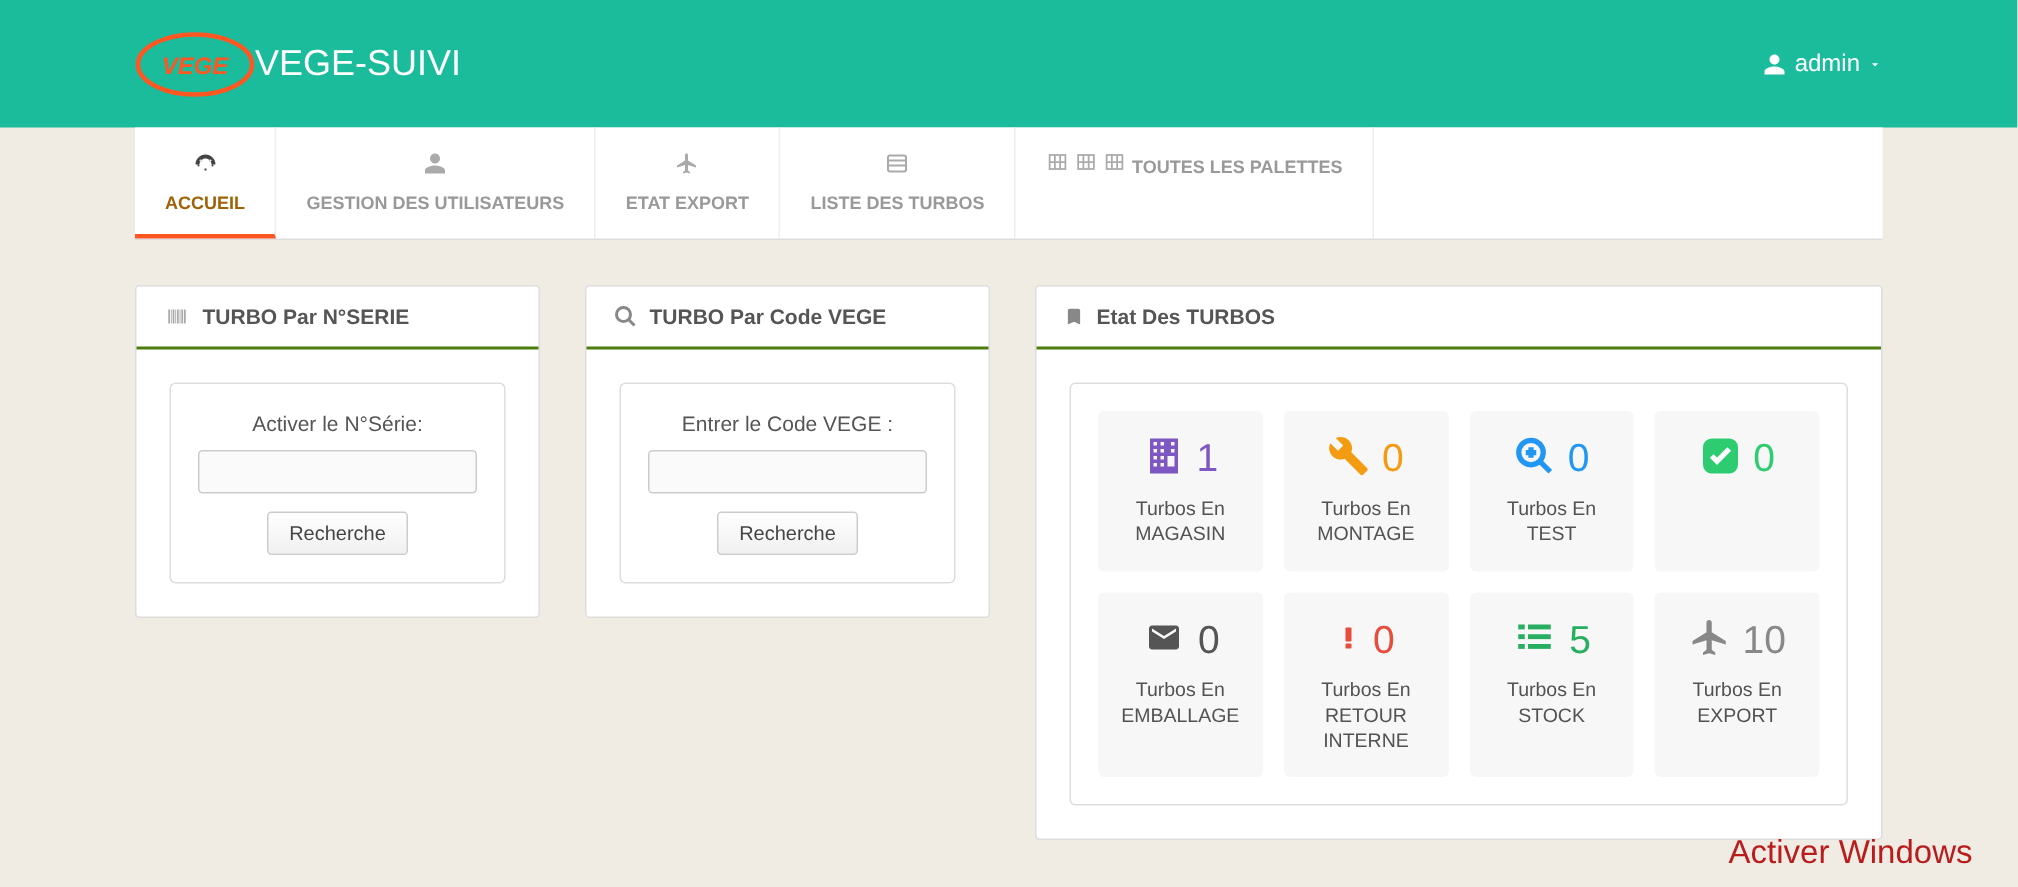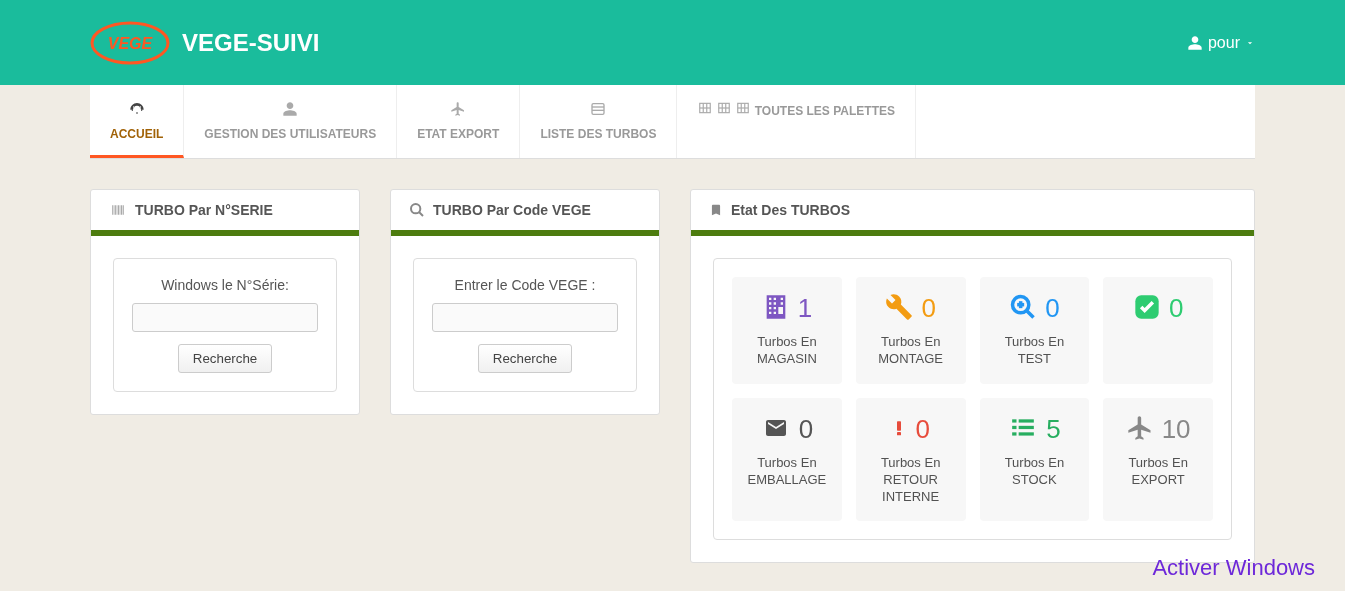"VEGE" .brand { gap: 12px -> none }
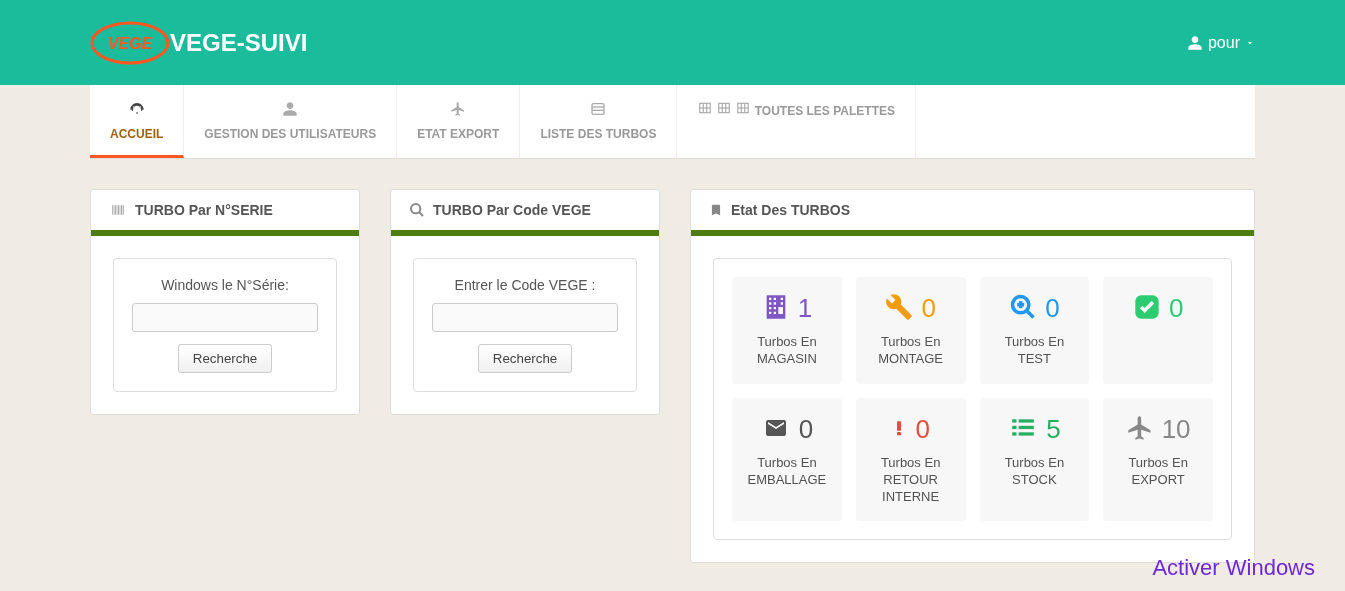"VEGE-SUIVI" .brand-title { font-weight: 700 -> 400 }
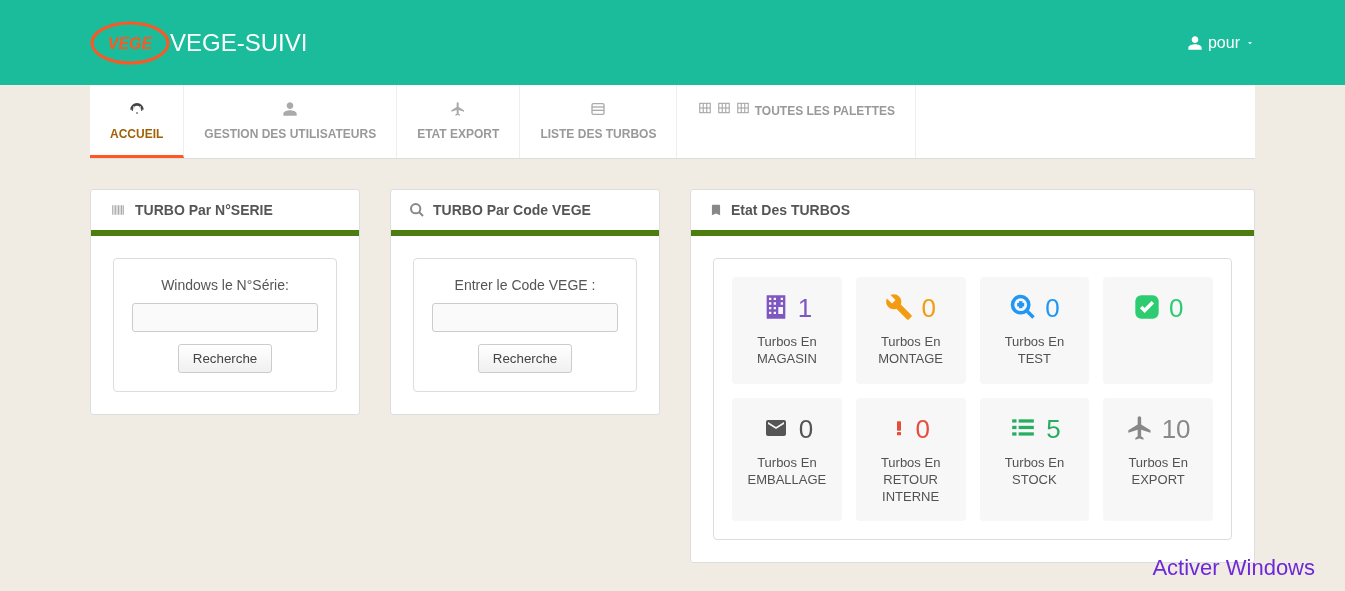"pour" span { text: pour -> admin }
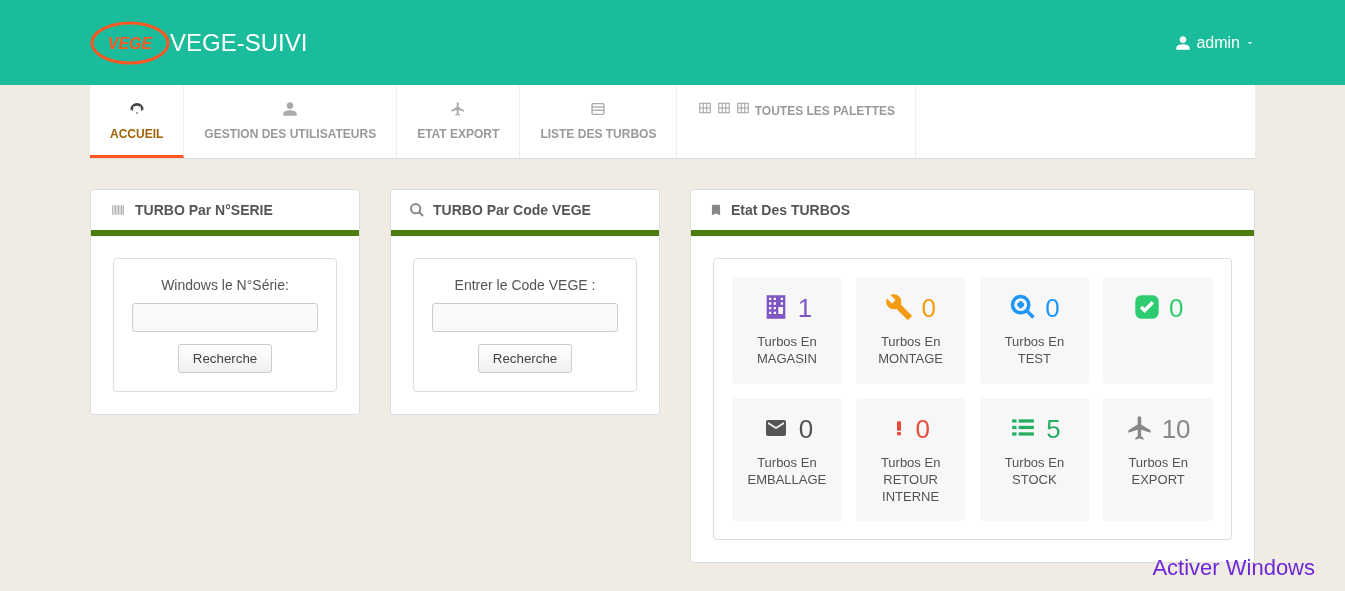"TURBO Par N°SERIE" .card-header { border-bottom: 6px solid #4d7c0f -> 2px solid #4d7c0f }
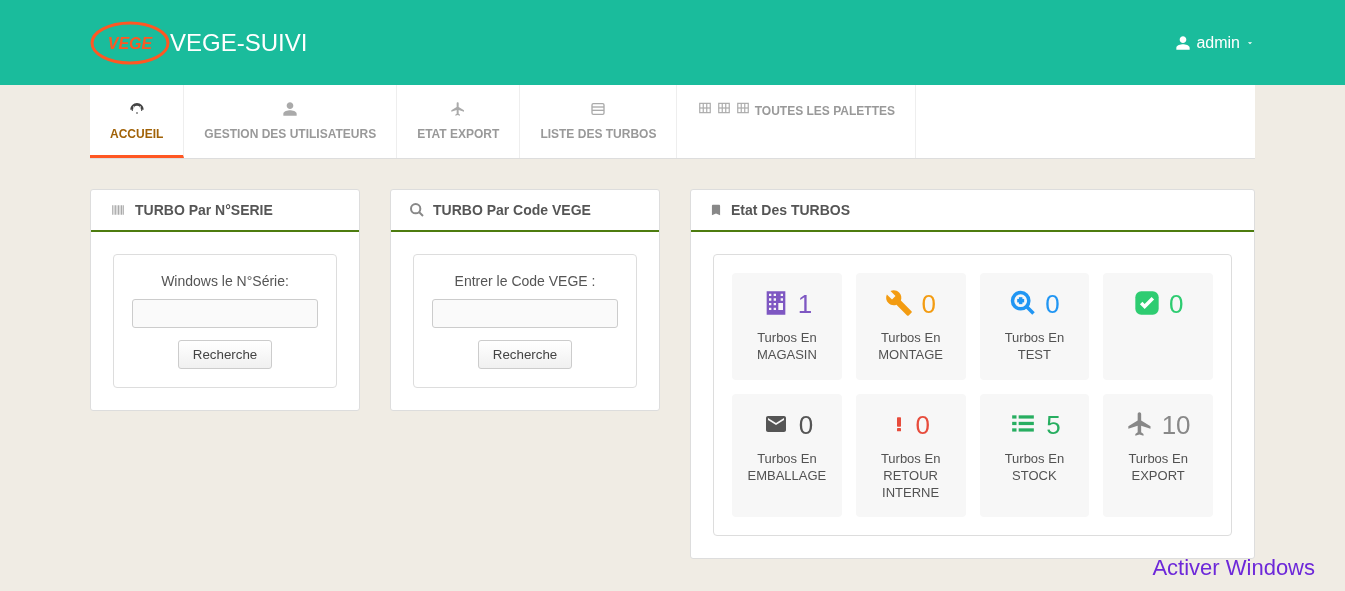"Windows le N°Série:" div.input-label { text: Windows -> Activer }
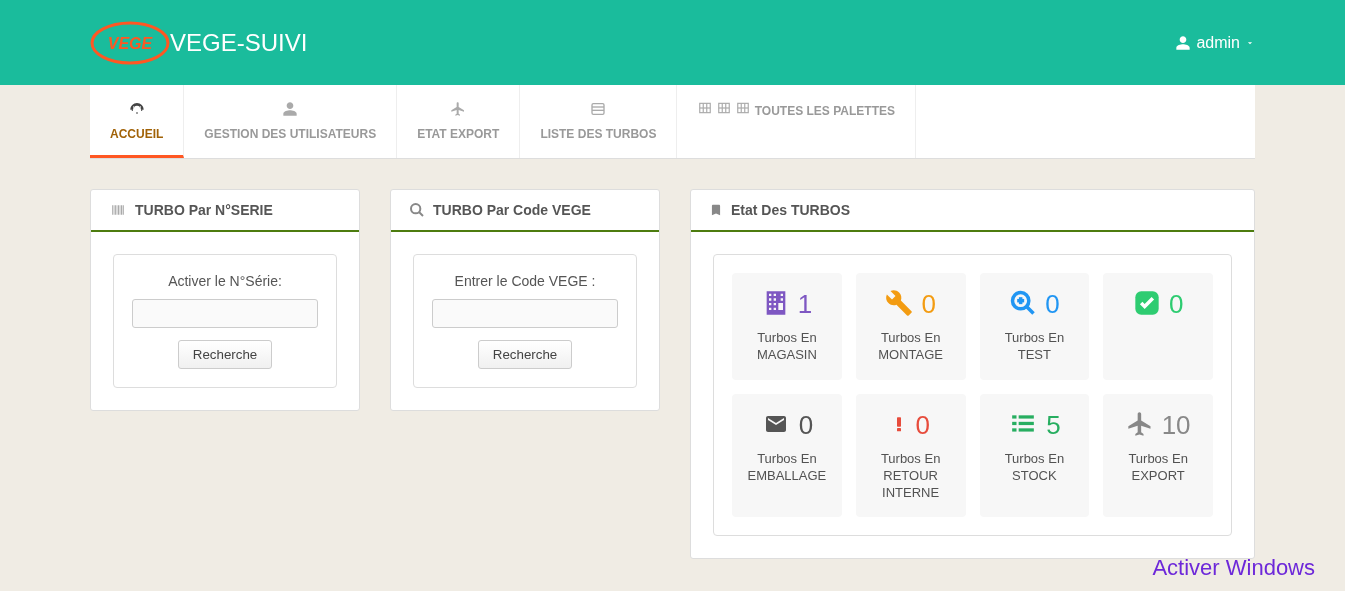"Activer Windows" .watermark { color: #6d28d9 -> #b91c1c }
